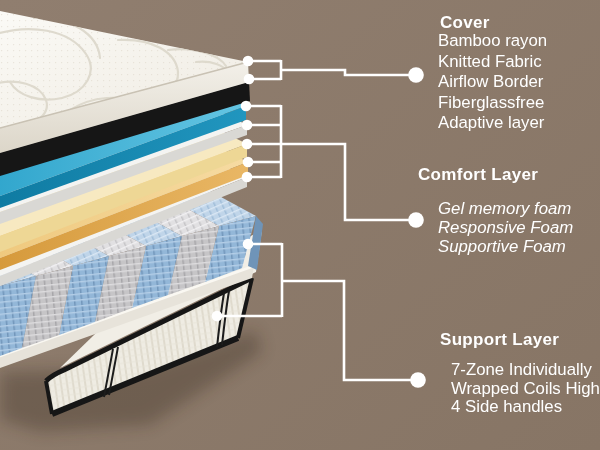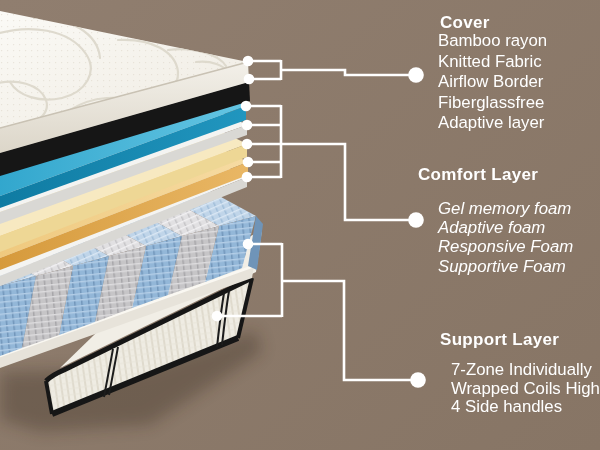"Adaptive foam" div { html: <div>Adaptive foam</div> -> none }
